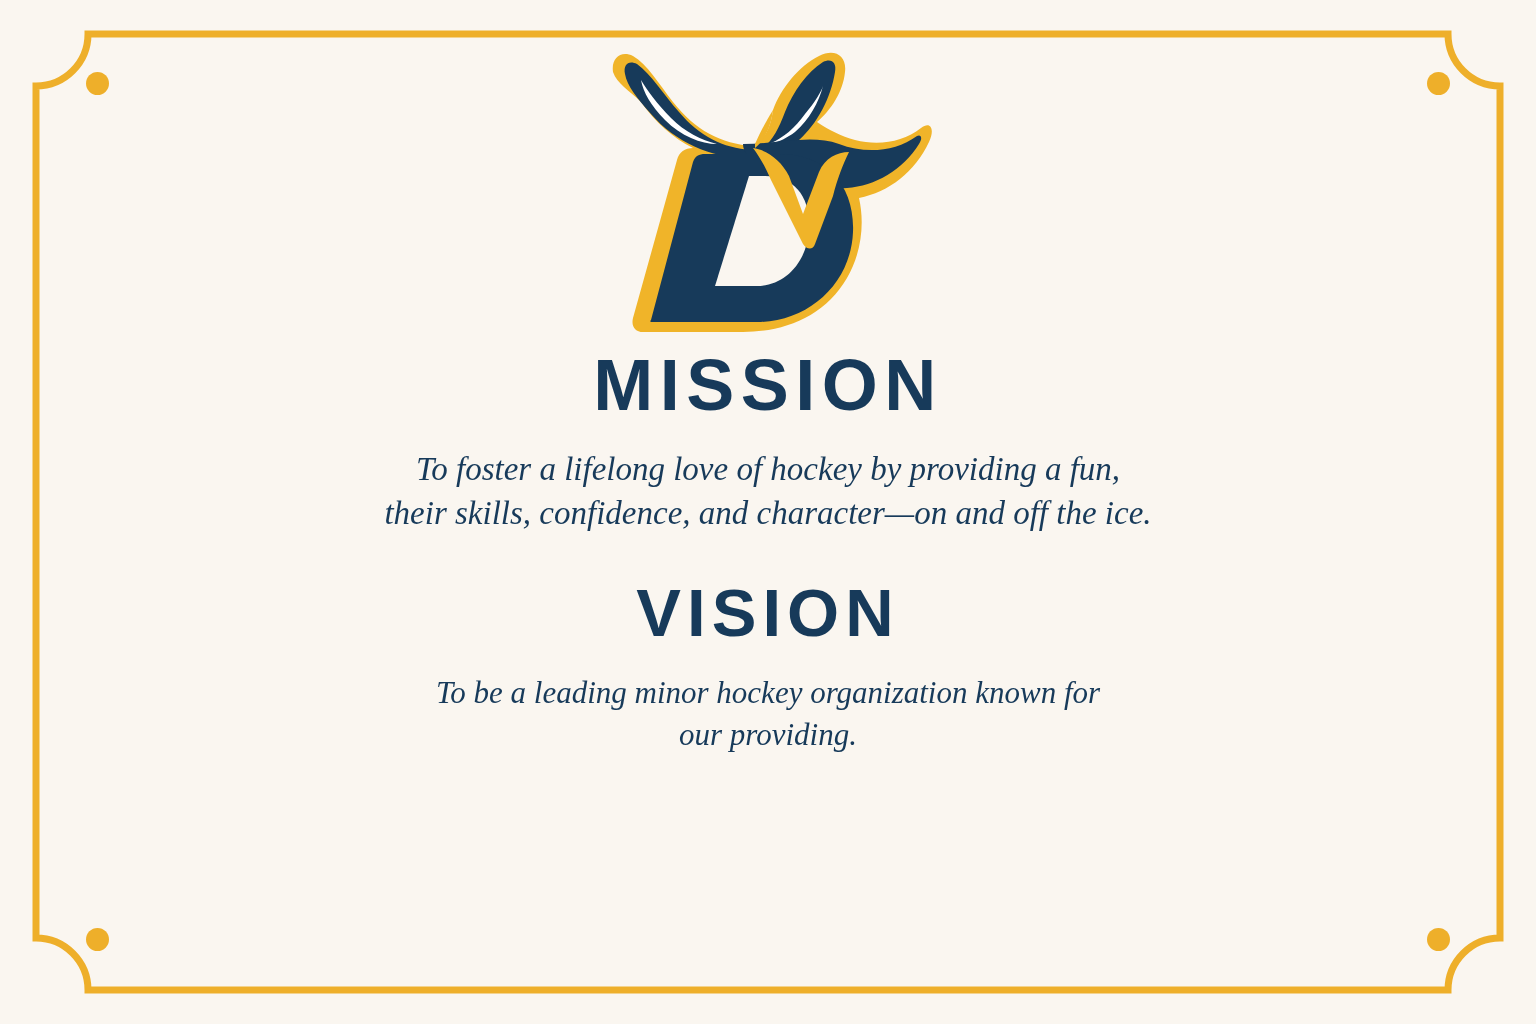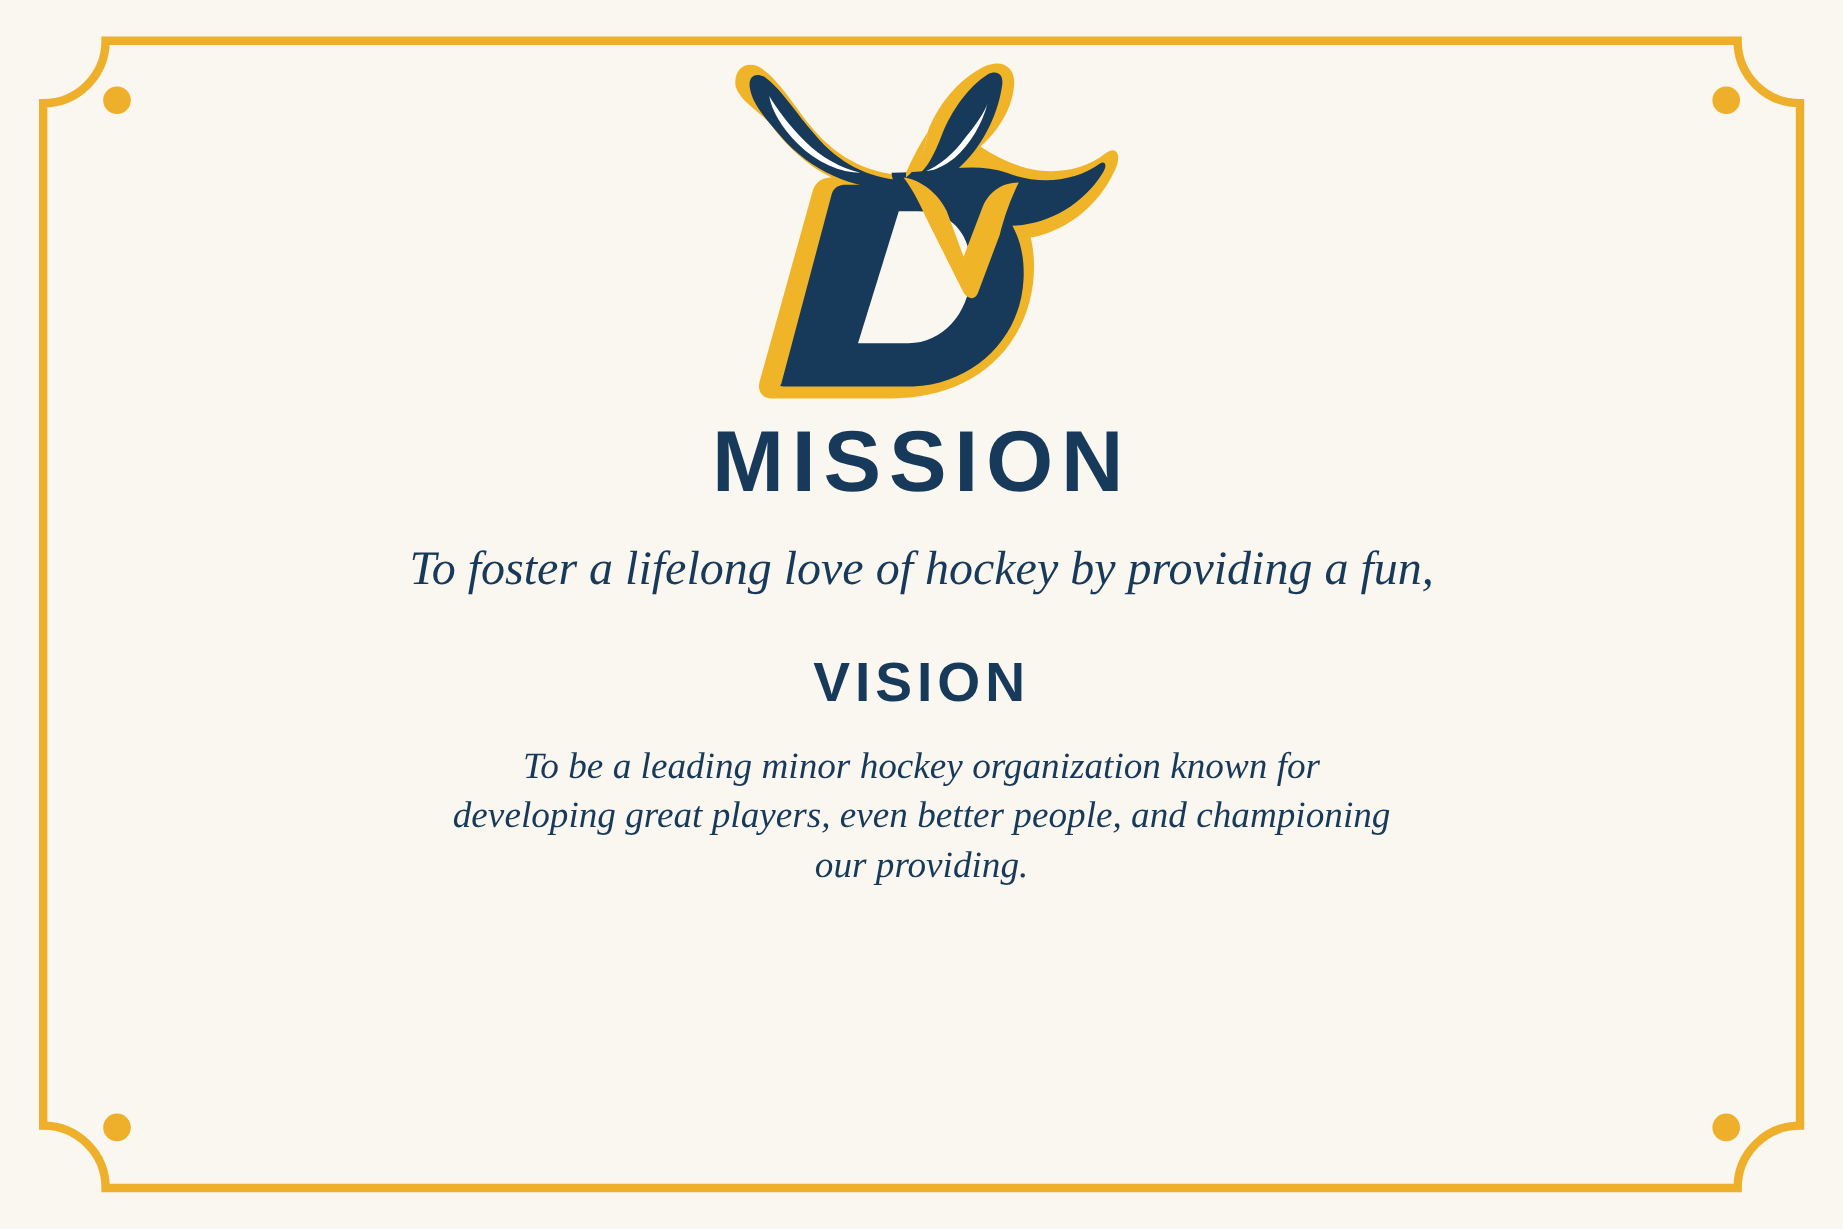"To foster a lifelong love" .mission-text { font-size: 40px -> 33px }
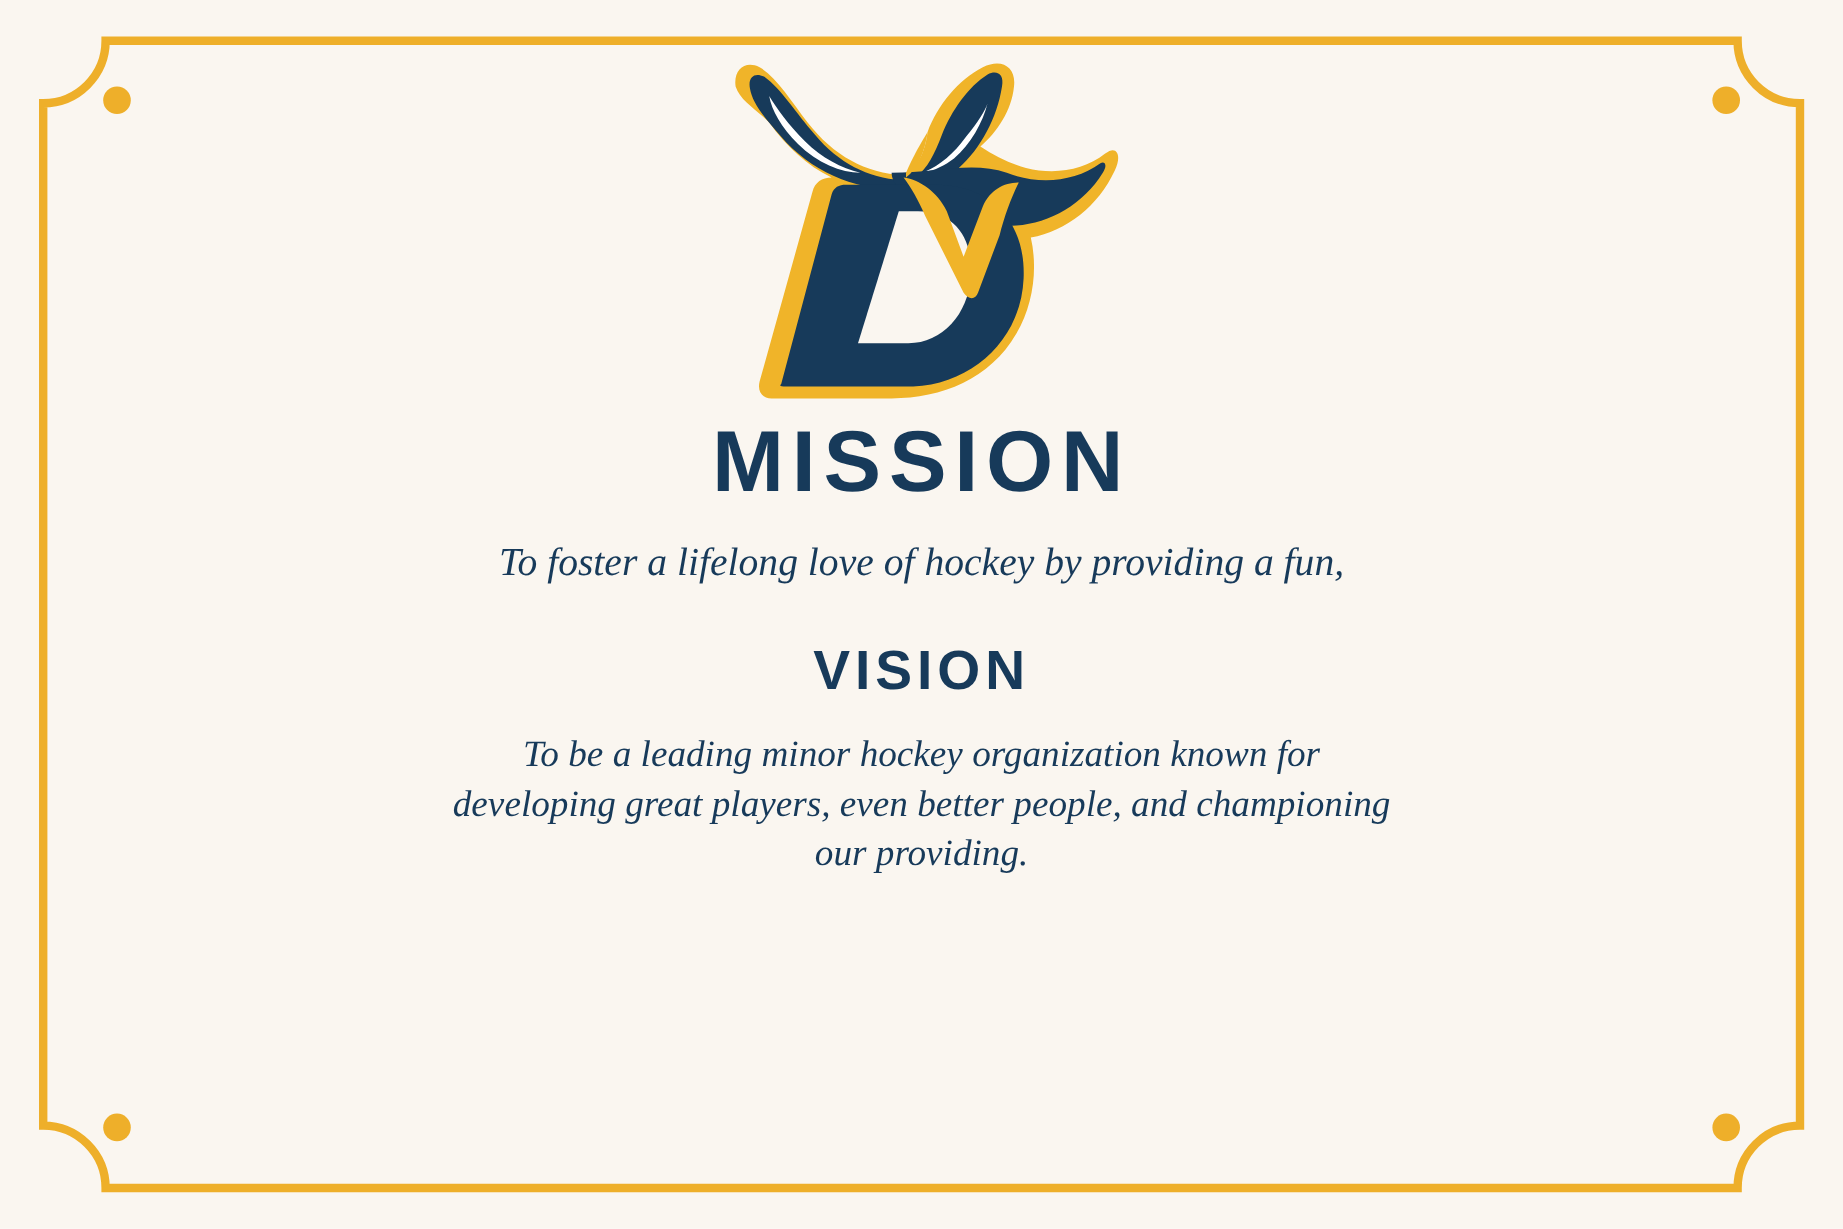"their skills, confidence, and" span.ln { html: none -> <span>their skills, confidence, and character—on and off the ice.</span> }
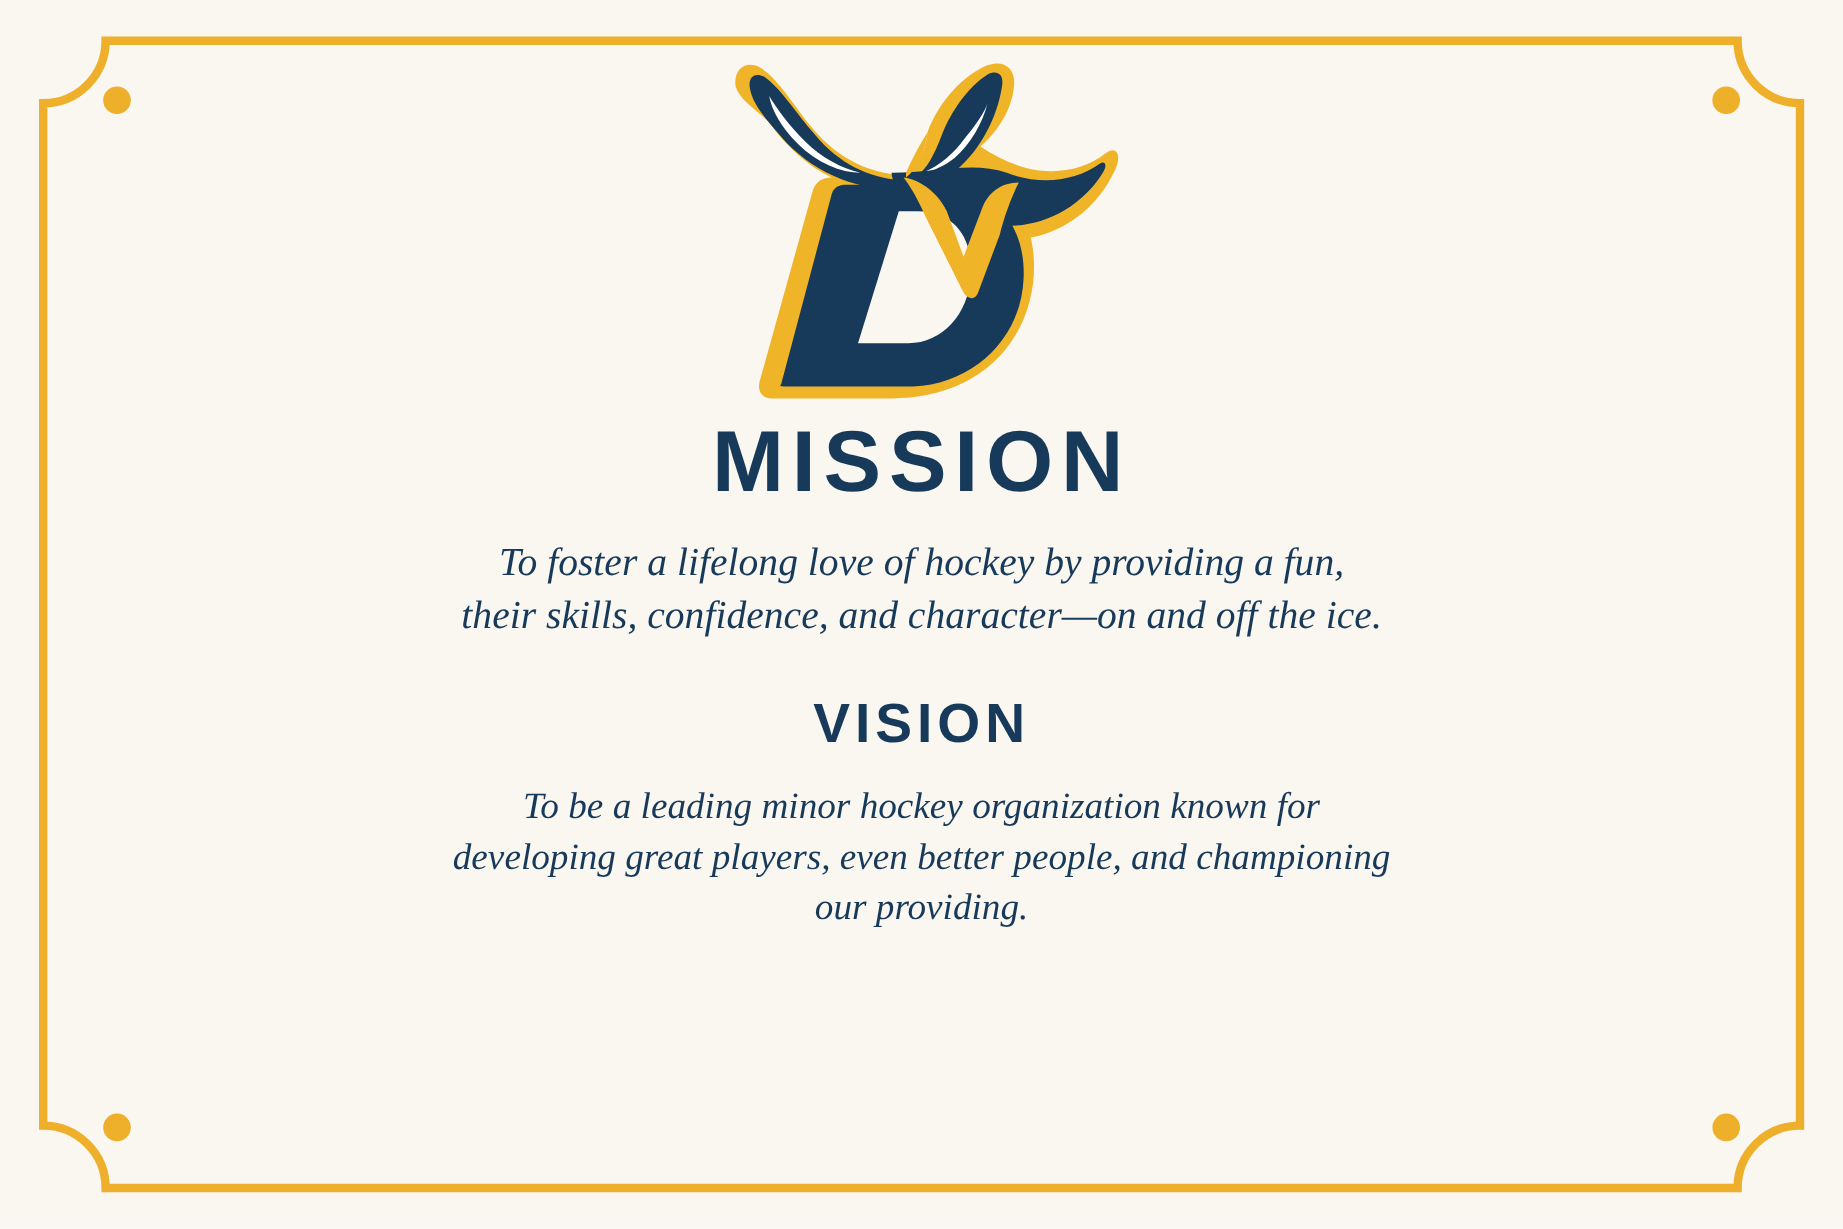"VISION" .heading-vision { font-size: 46px -> 67px }
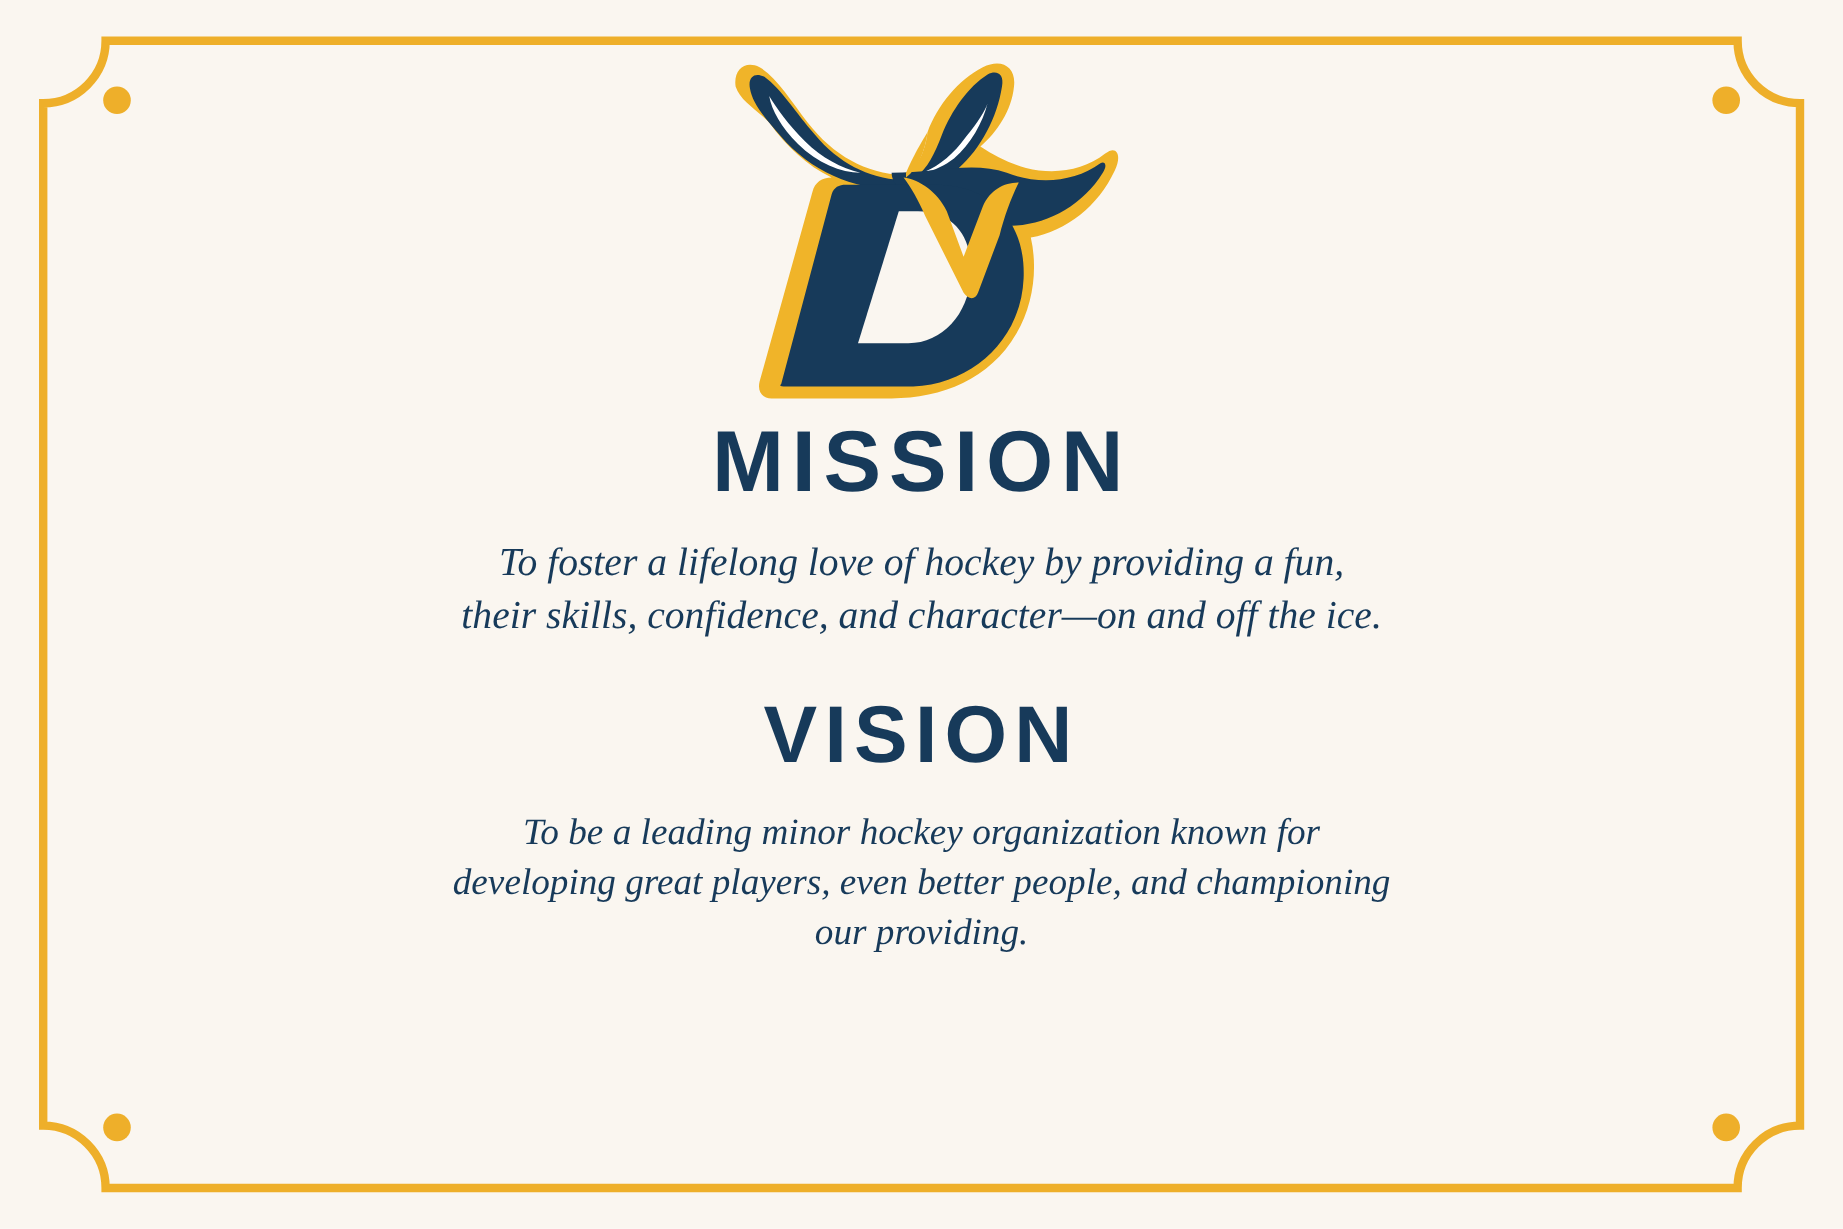"developing great players, even better" span.ln { html: <span>developing great players, even better people, and championing</span> -> none }
